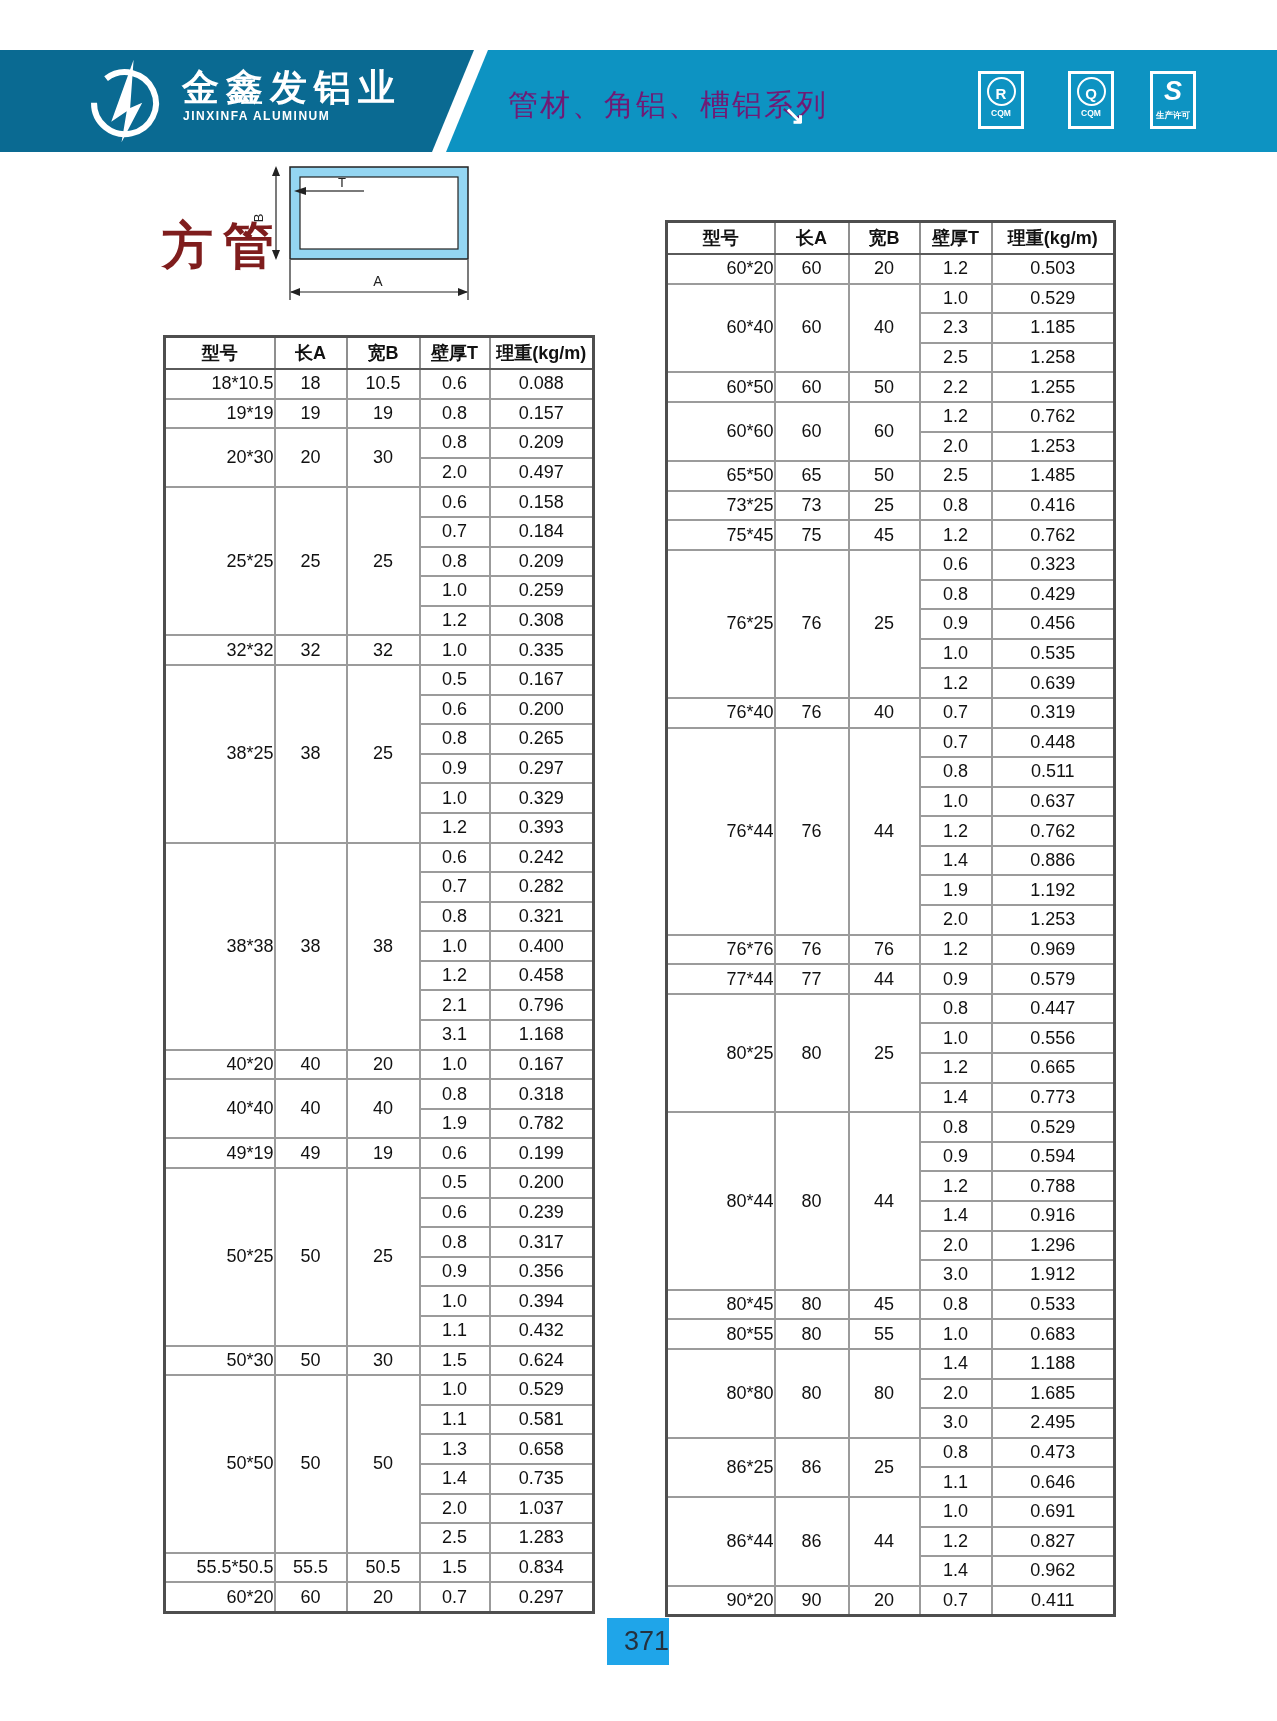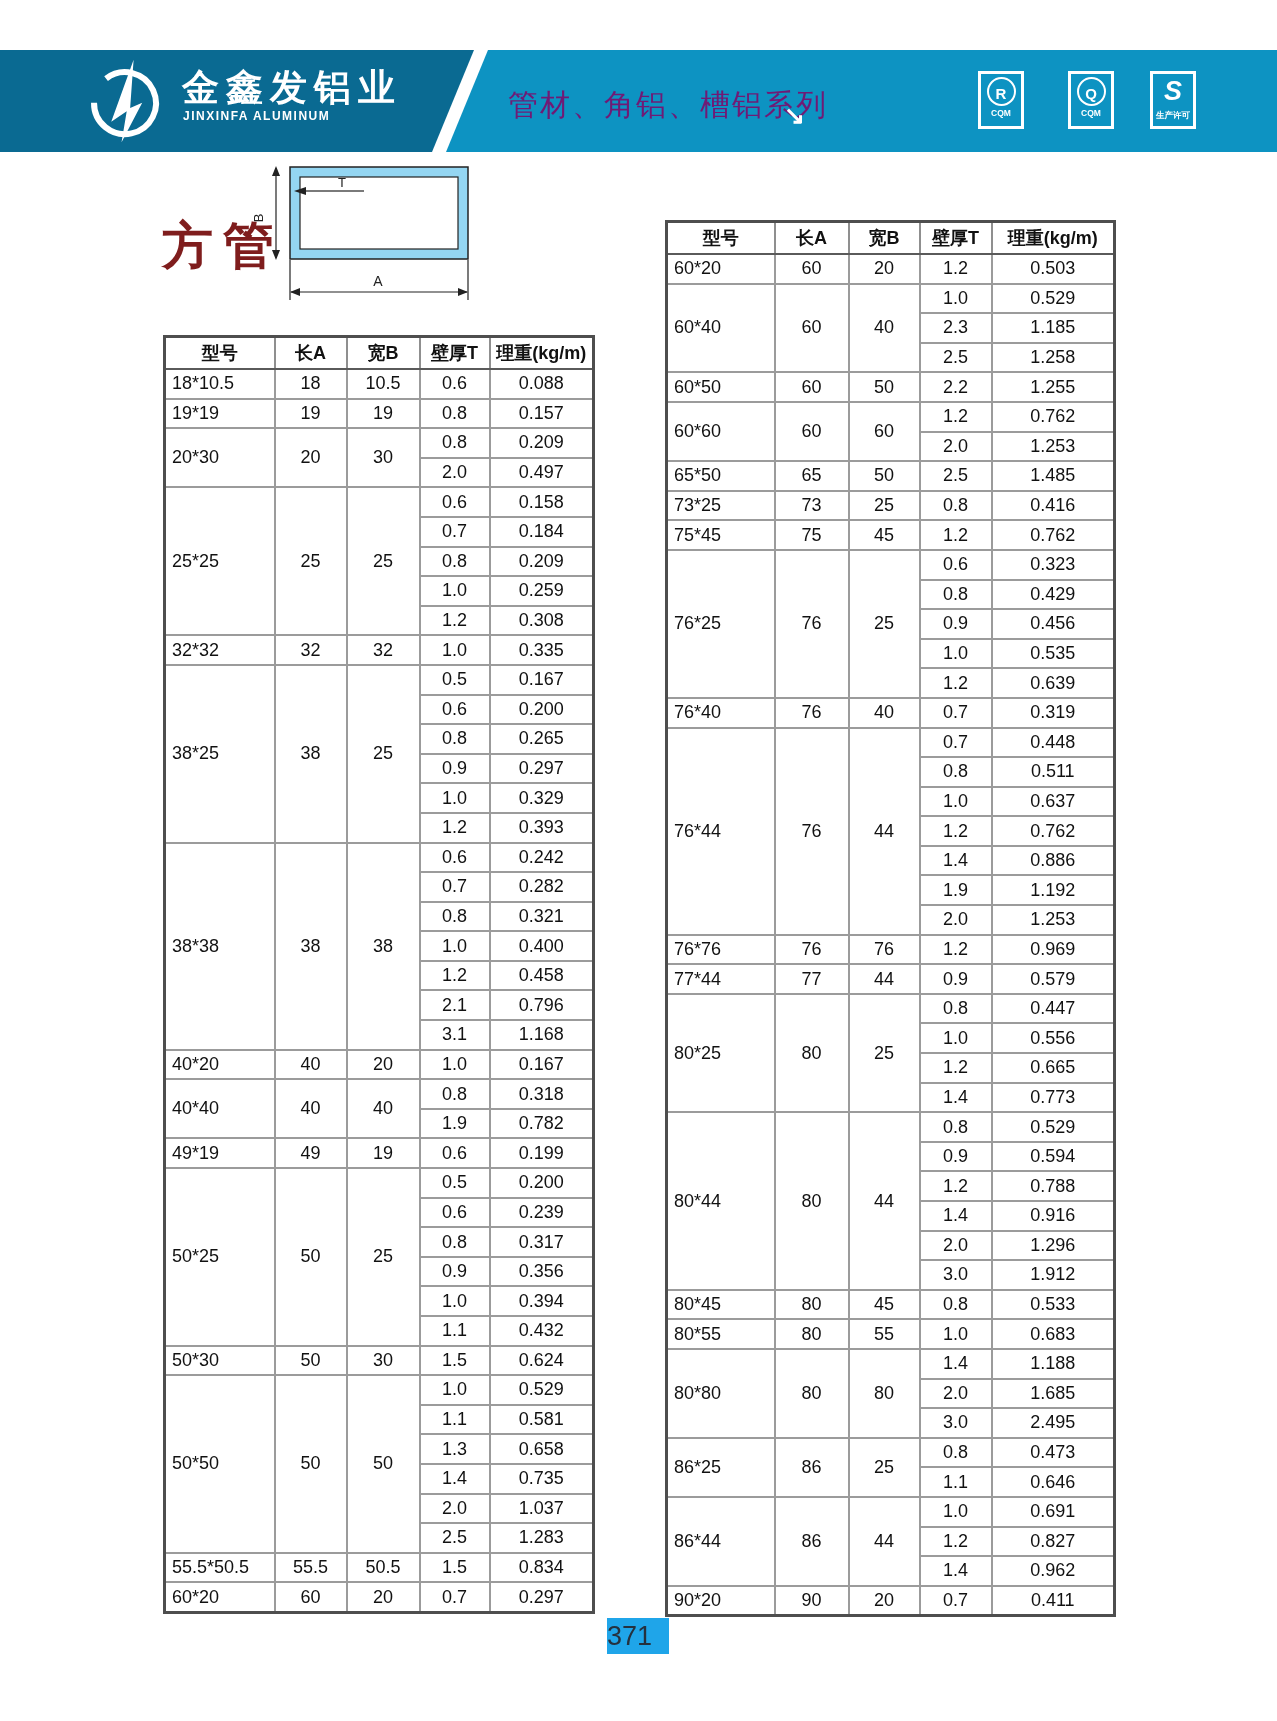"60*20" table.spec td.model { text-align: left -> right }
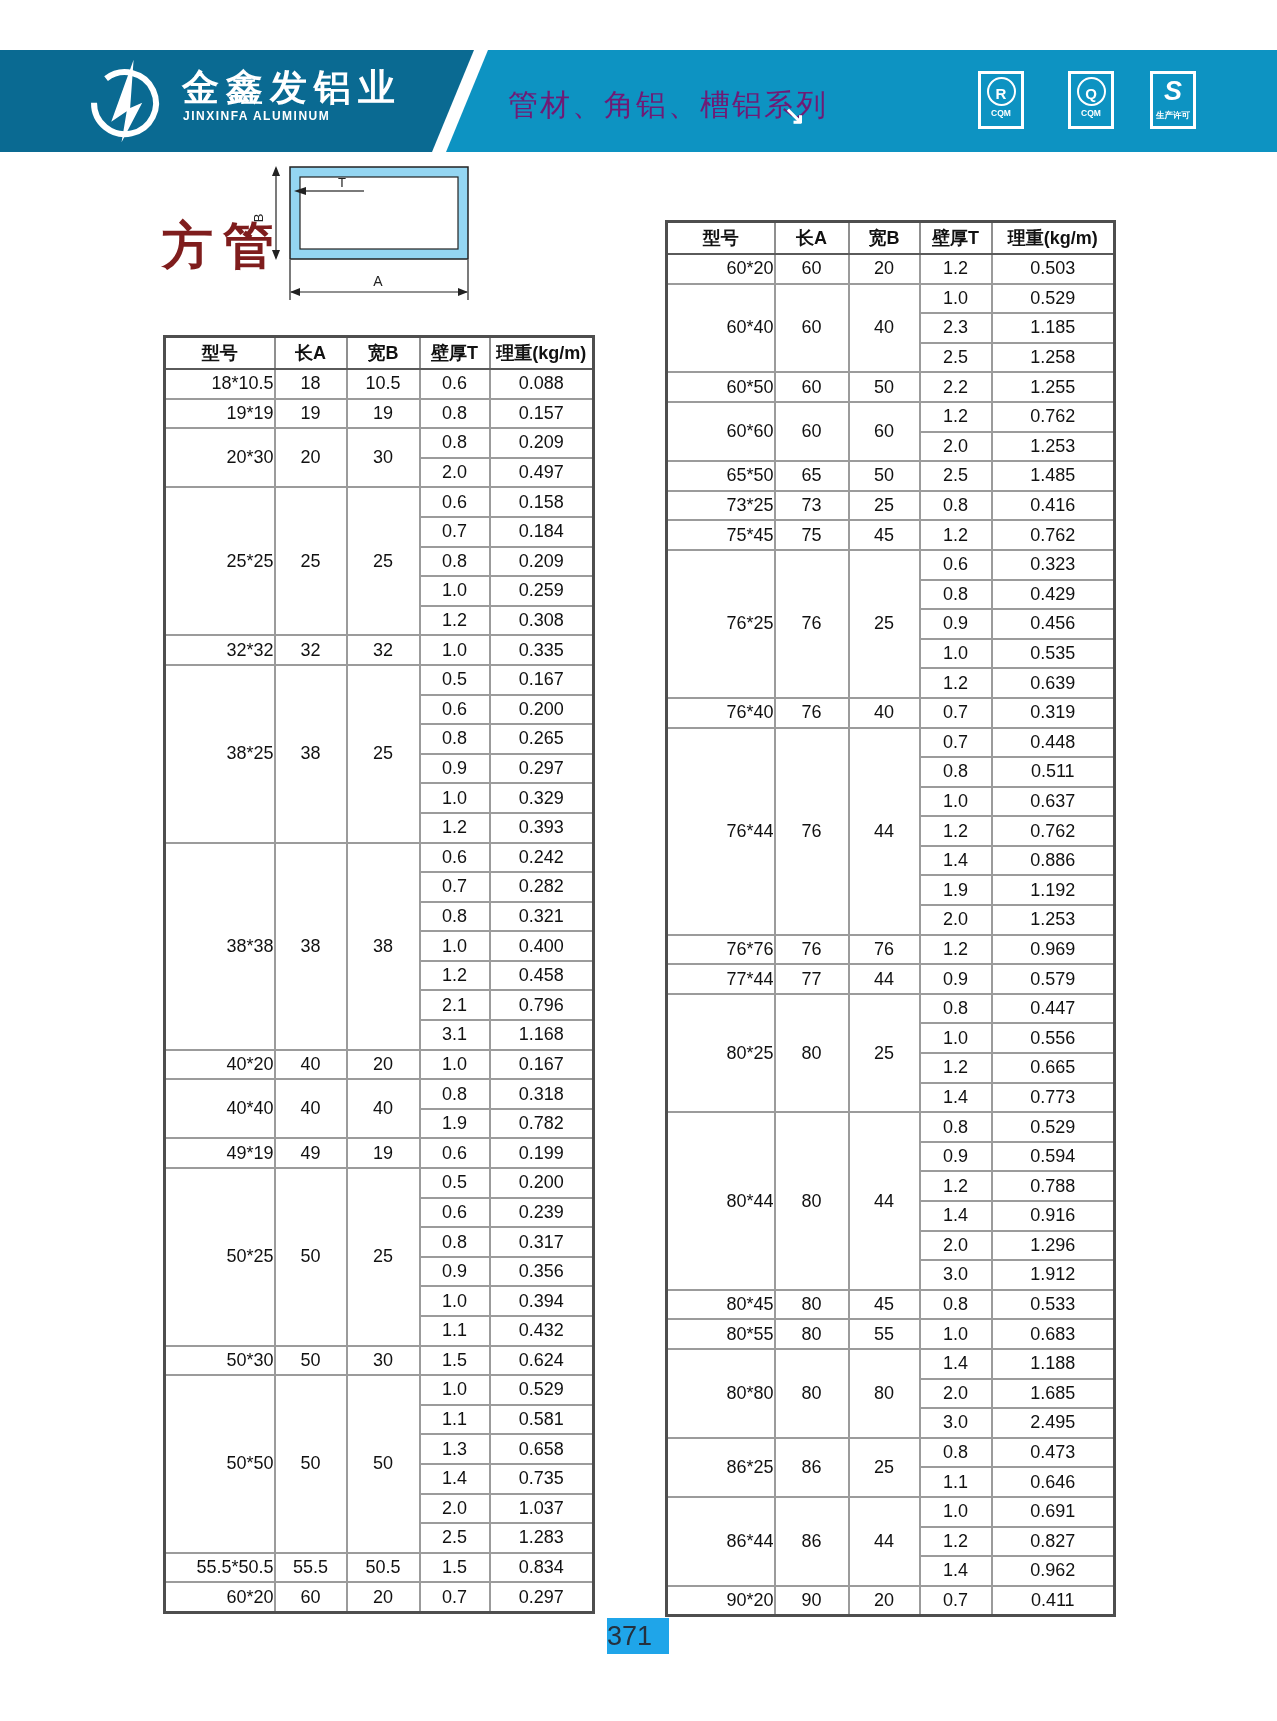"371" .page-badge { height: 36px -> 47px; justify-content: flex-start -> flex-end }
